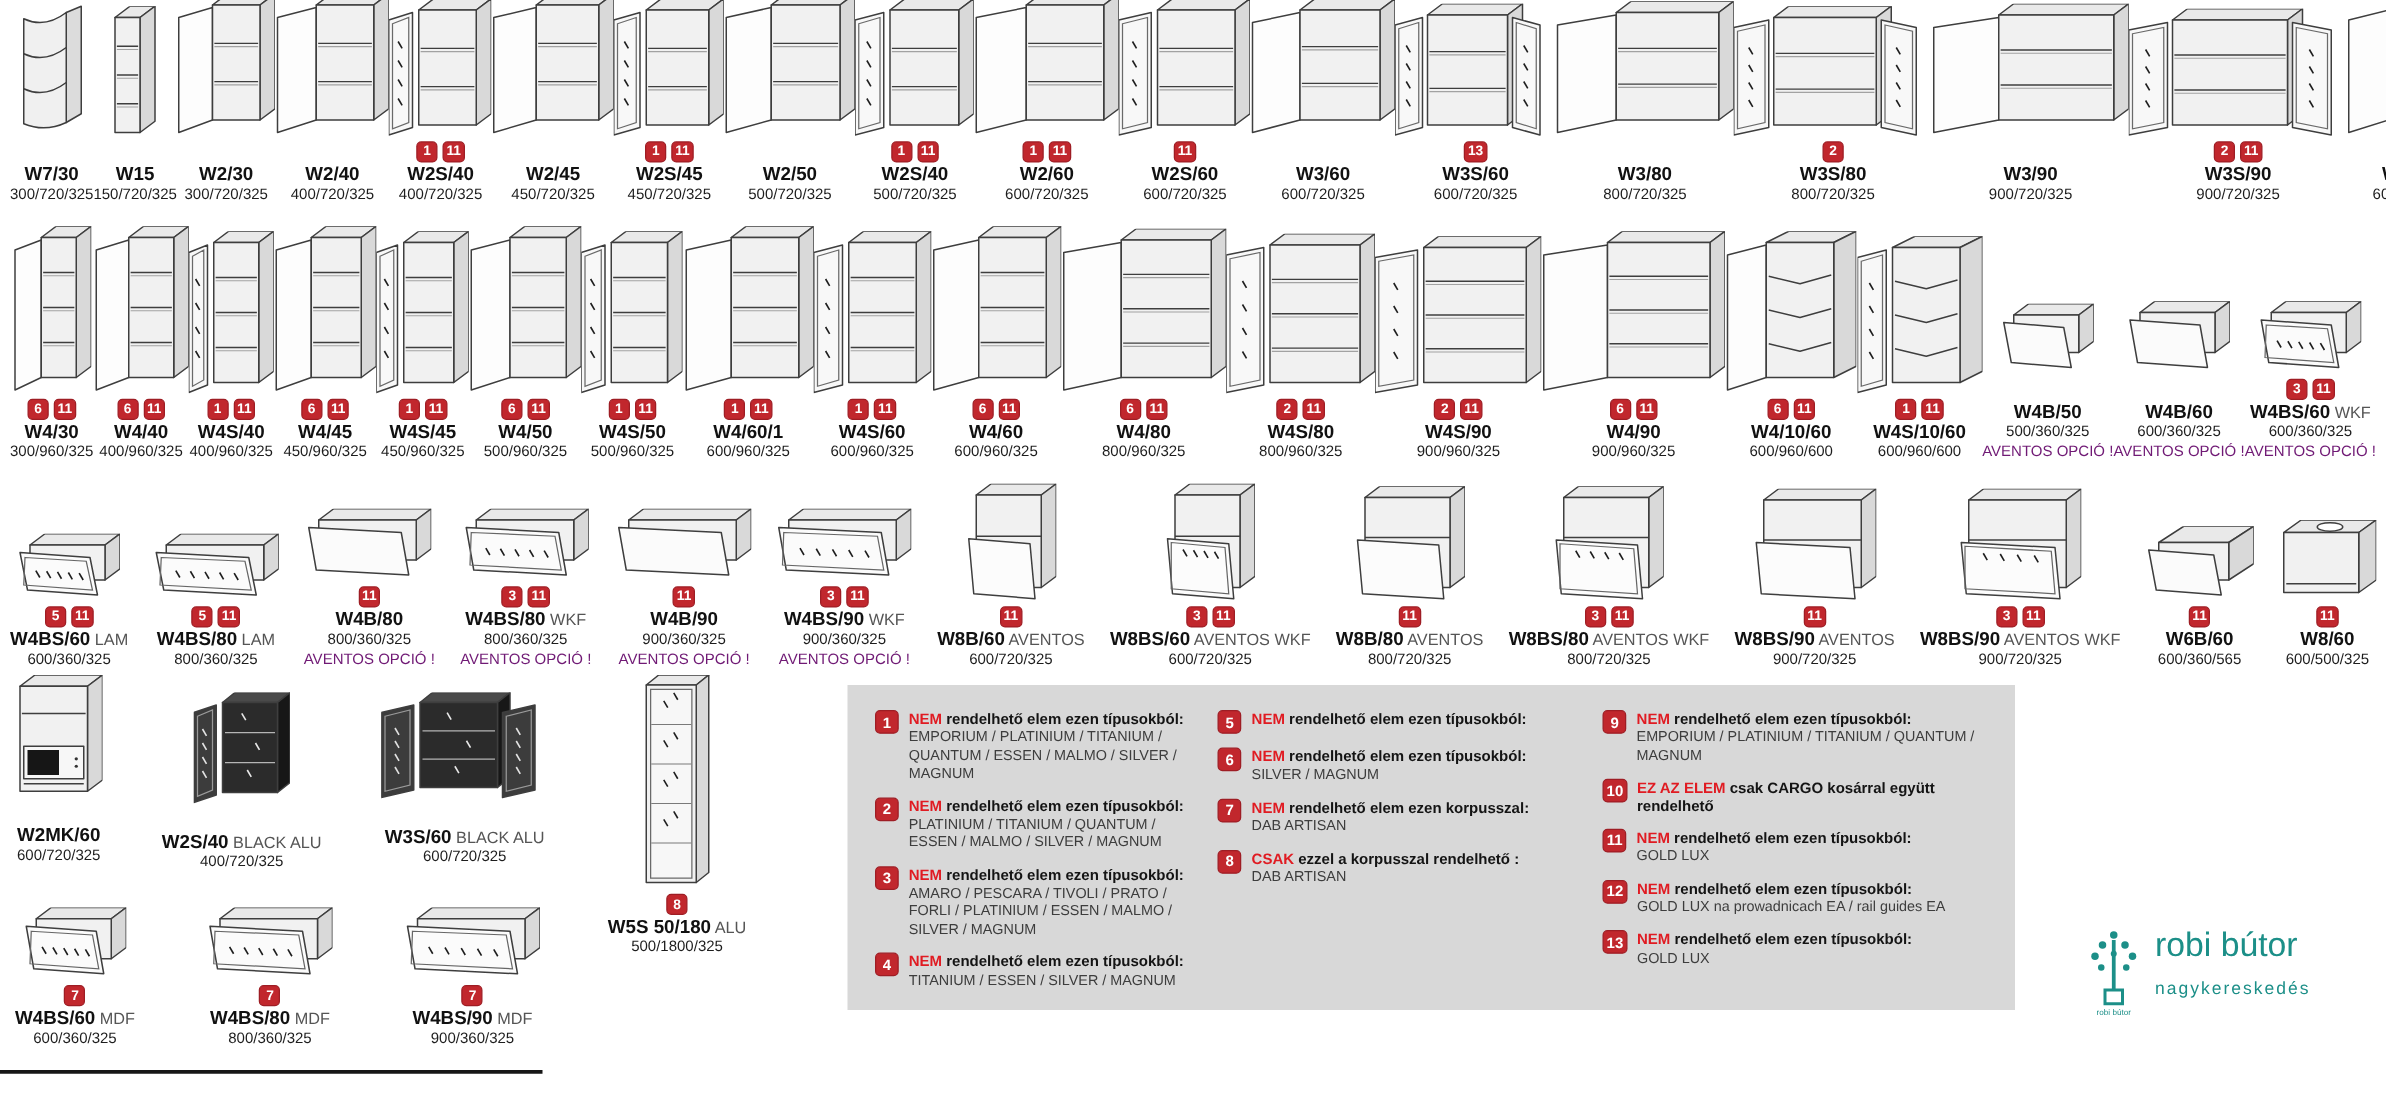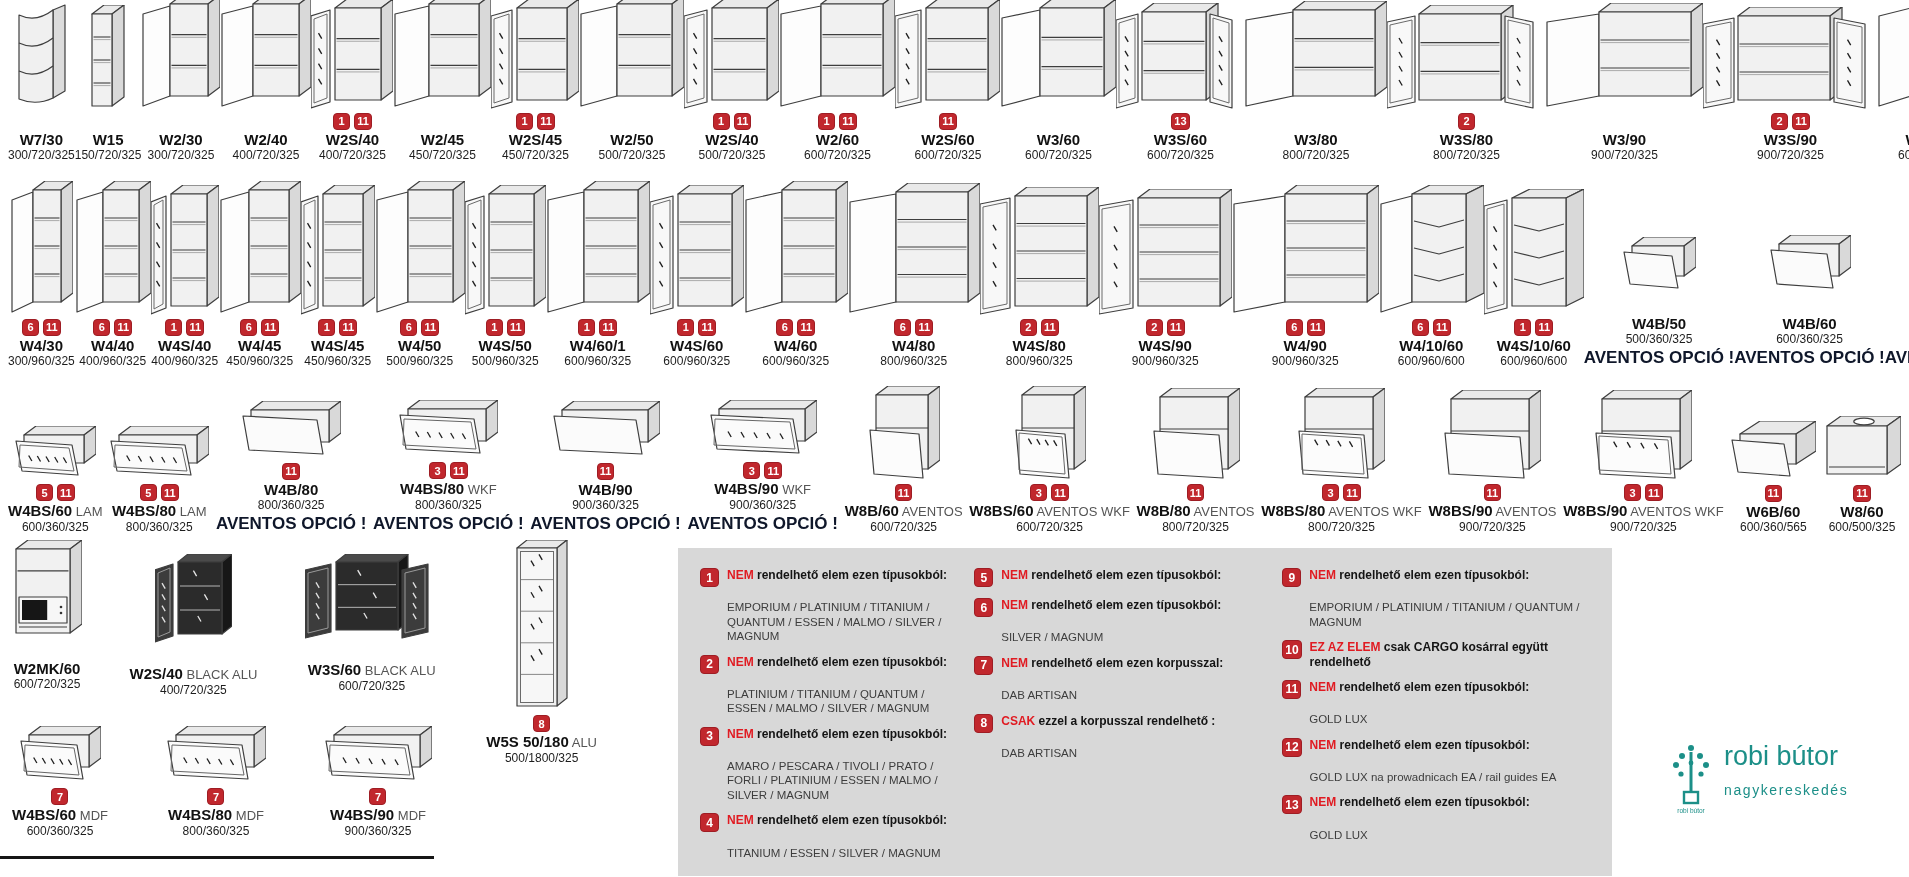"AVENTOS OPCIÓ !" .cnote { color: #0f172a -> #701a75; font-size: 17px -> 12px; font-weight: bold -> normal }
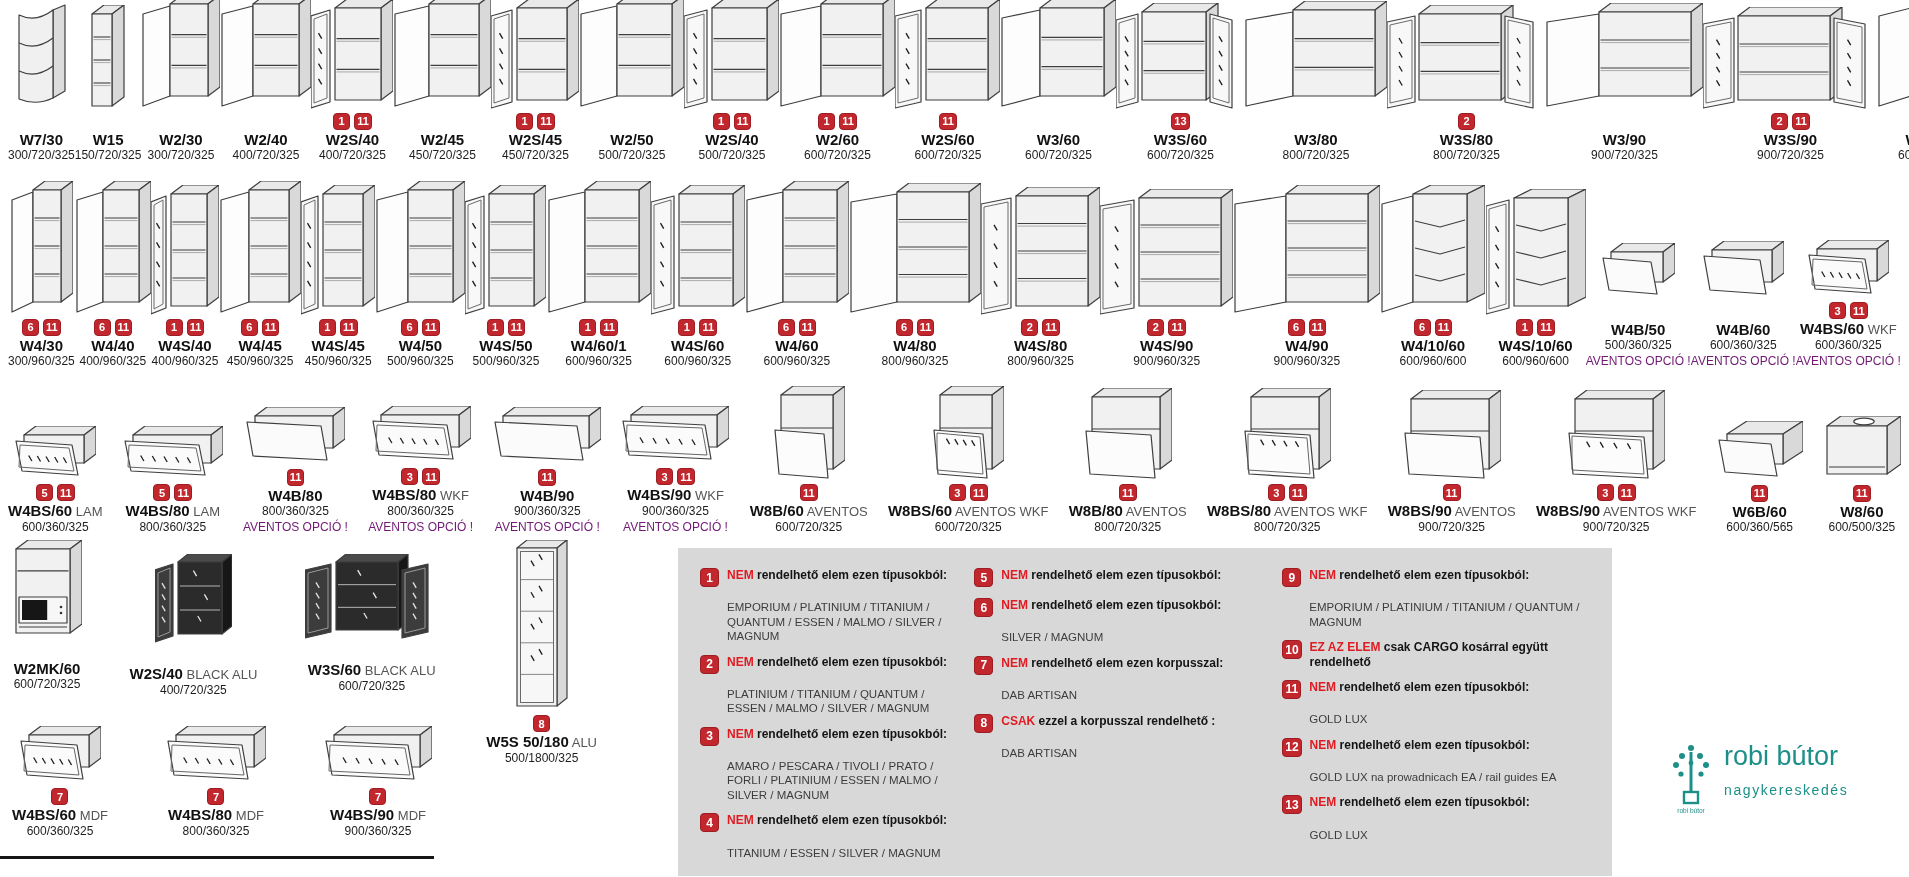"EMPORIUM / PLATINIUM / TITANIUM" .lbody { margin-top: 18px -> 1px }
